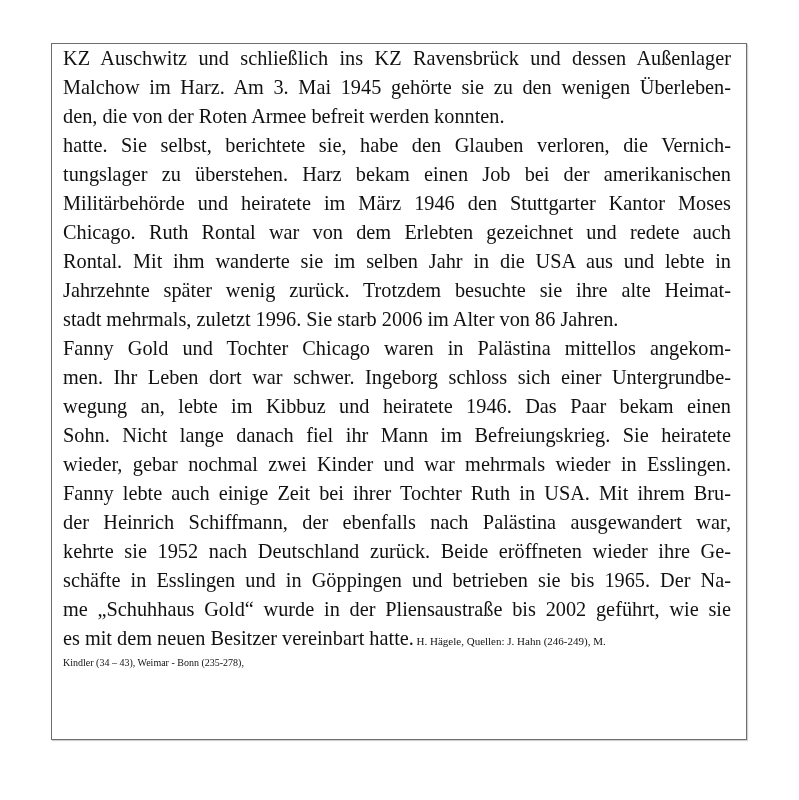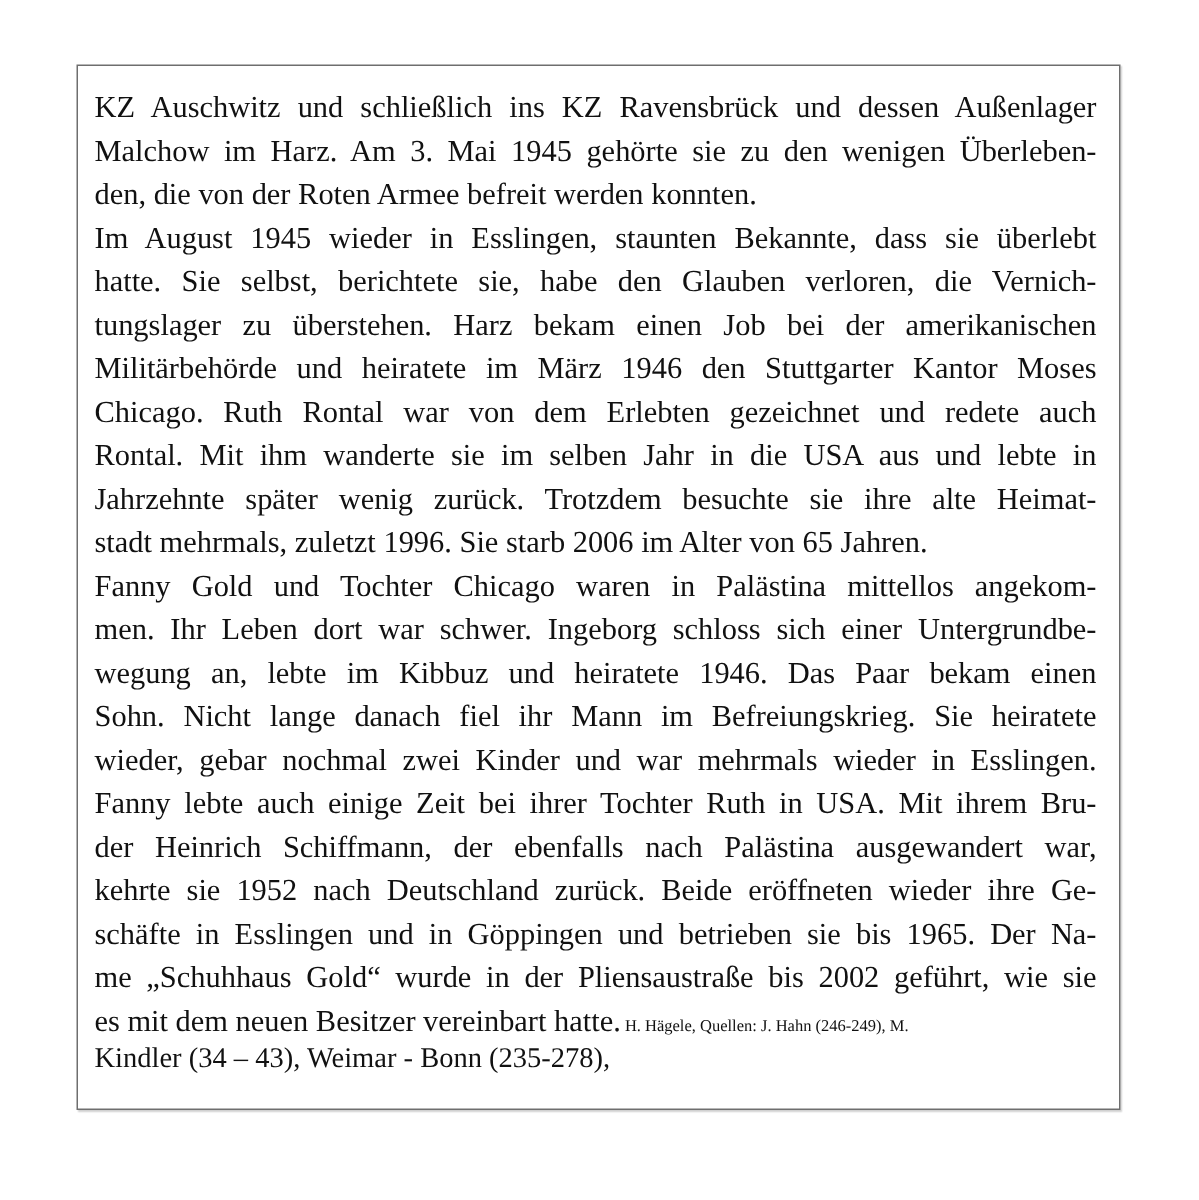"KZ Auschwitz und schließlich ins" .doc-text { top: 14px -> 0 }
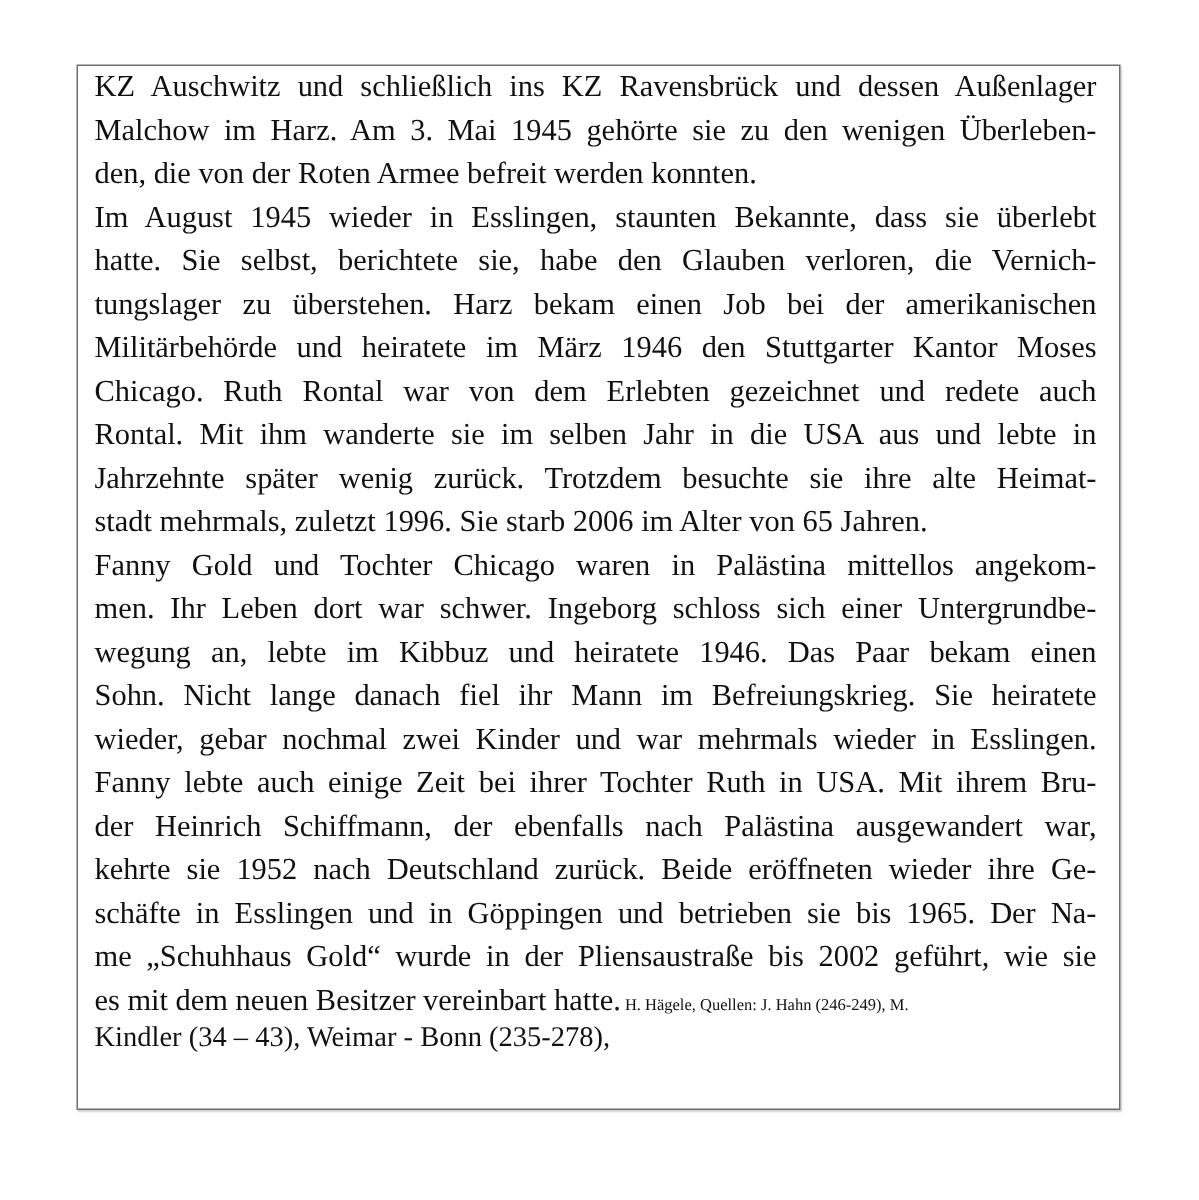"Im August 1945 wieder in" span.line { html: <span>Im August 1945 wieder in Esslingen, staunten Bekannte, dass sie überlebt</span> -> none }
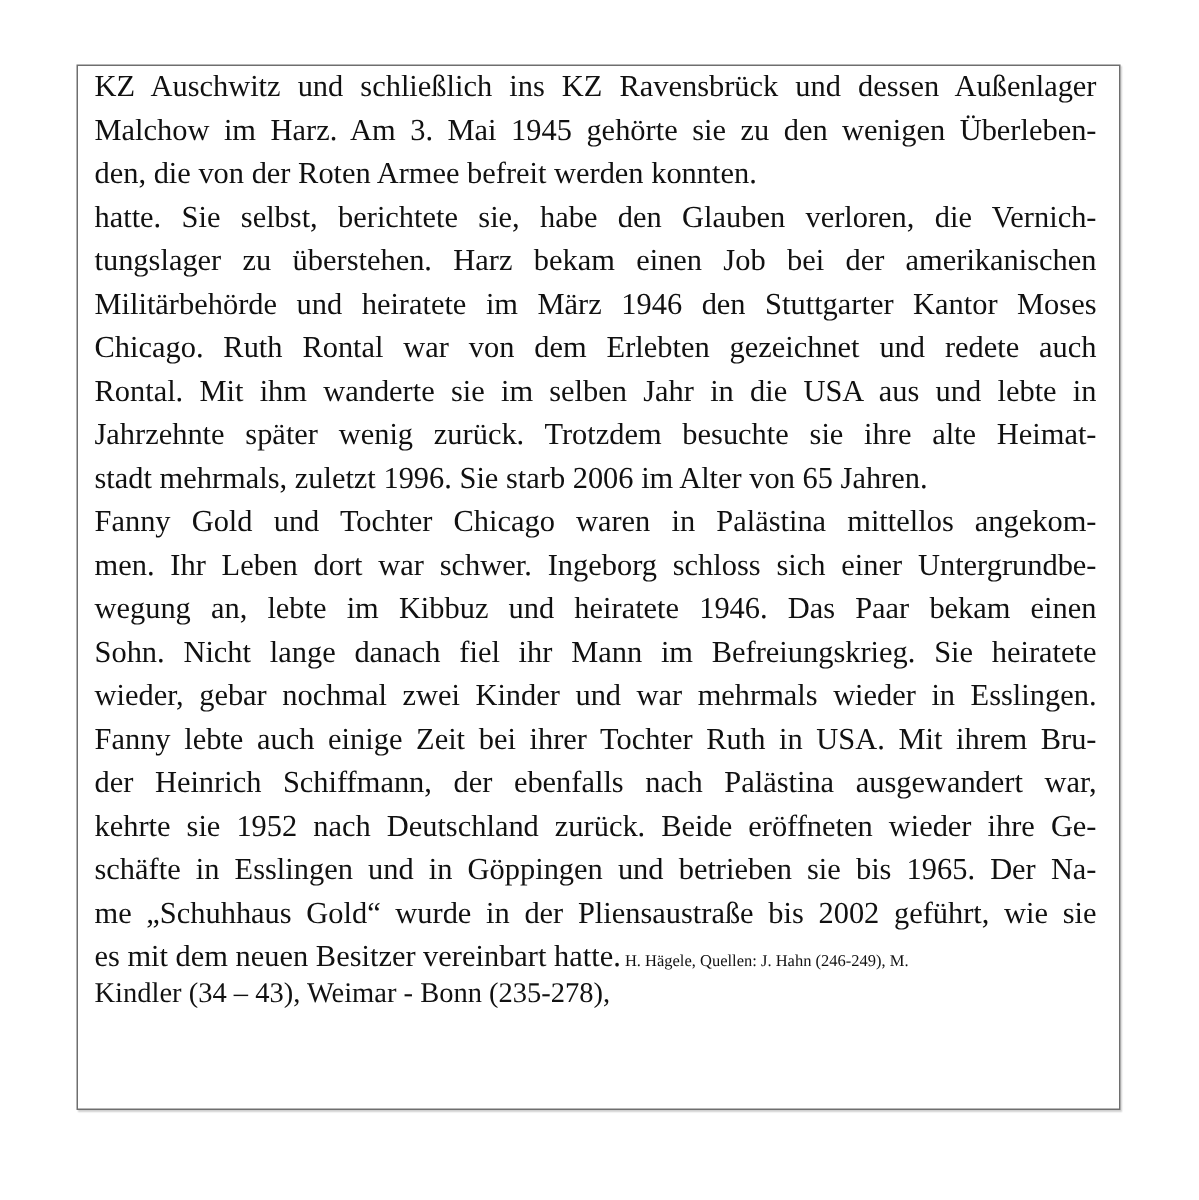"stadt mehrmals, zuletzt 1996. Sie" span.line { text: 65 -> 86 }
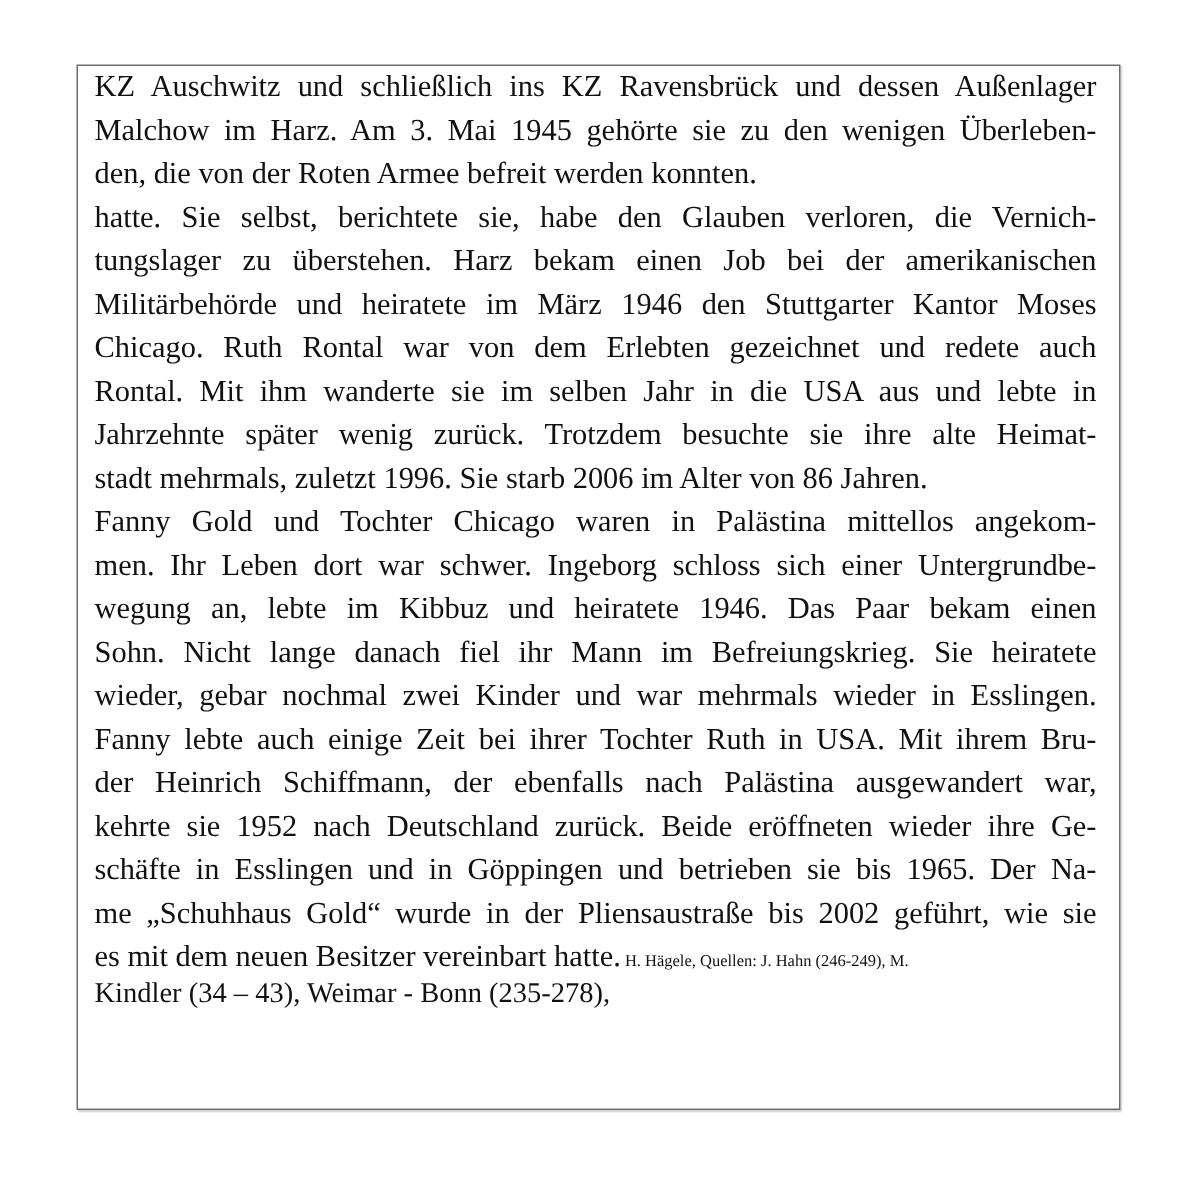"Kindler (34 – 43), Weimar" .cite-line { font-size: 19px -> 10px }
